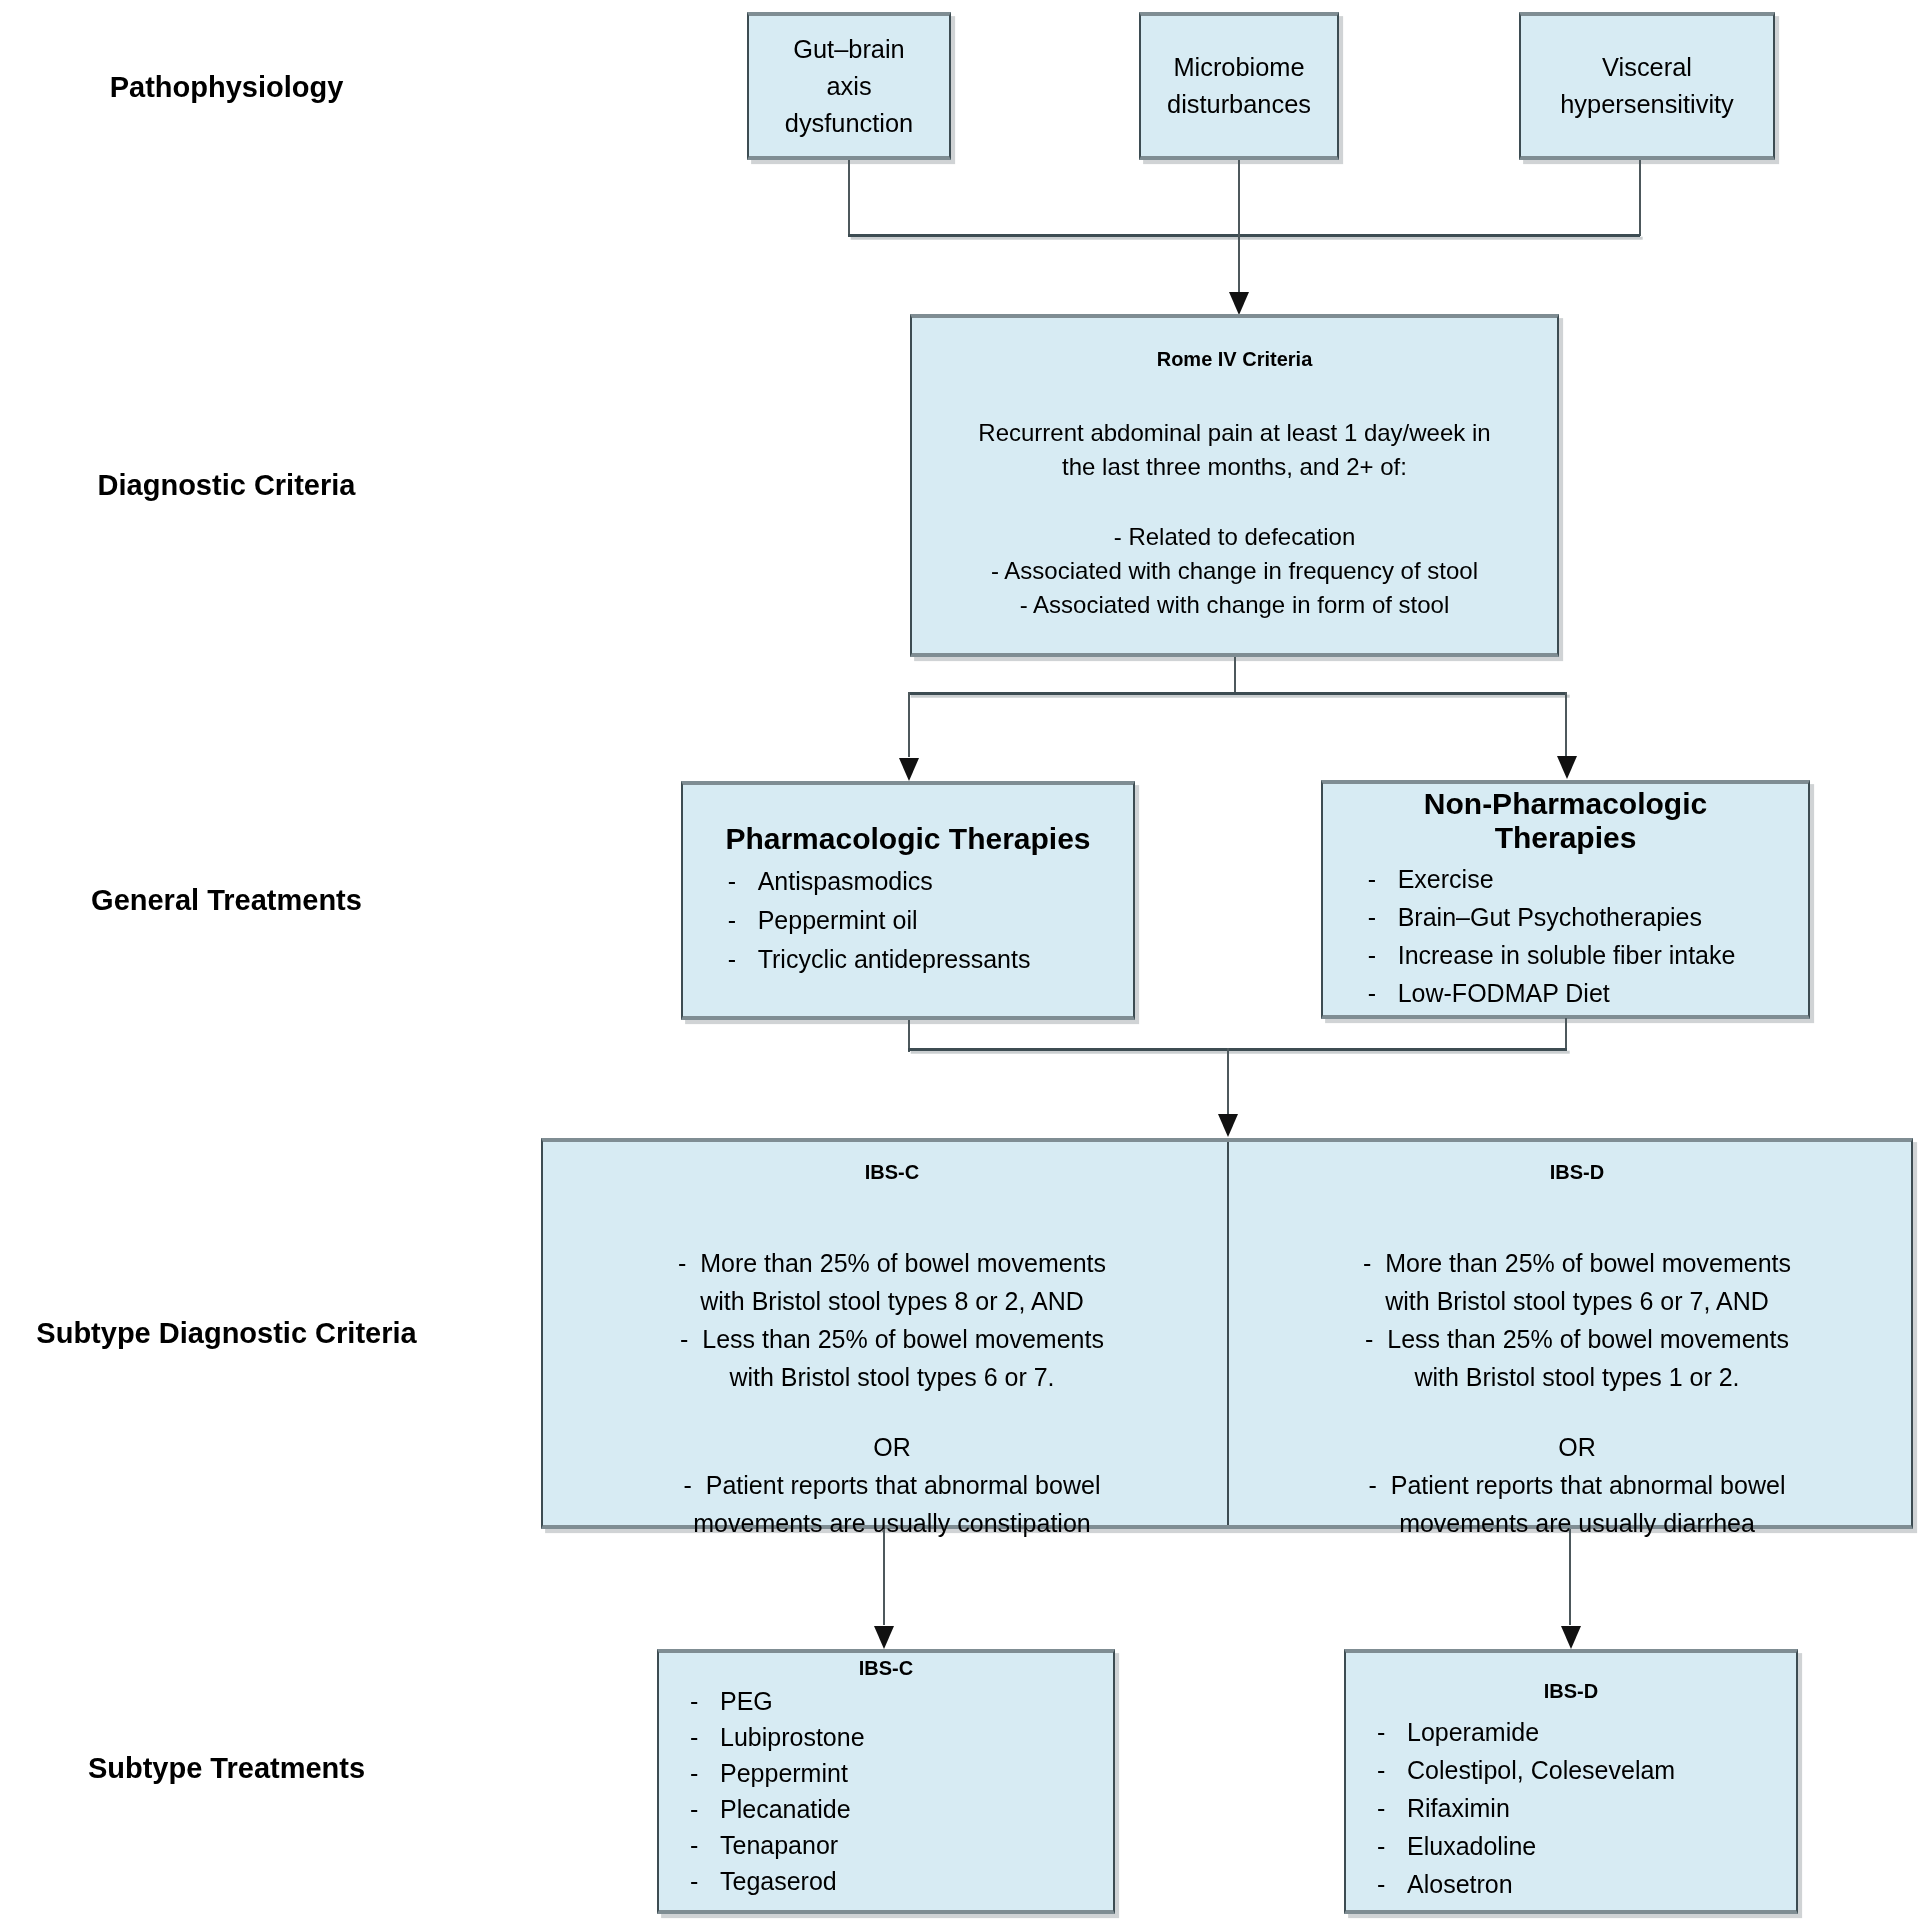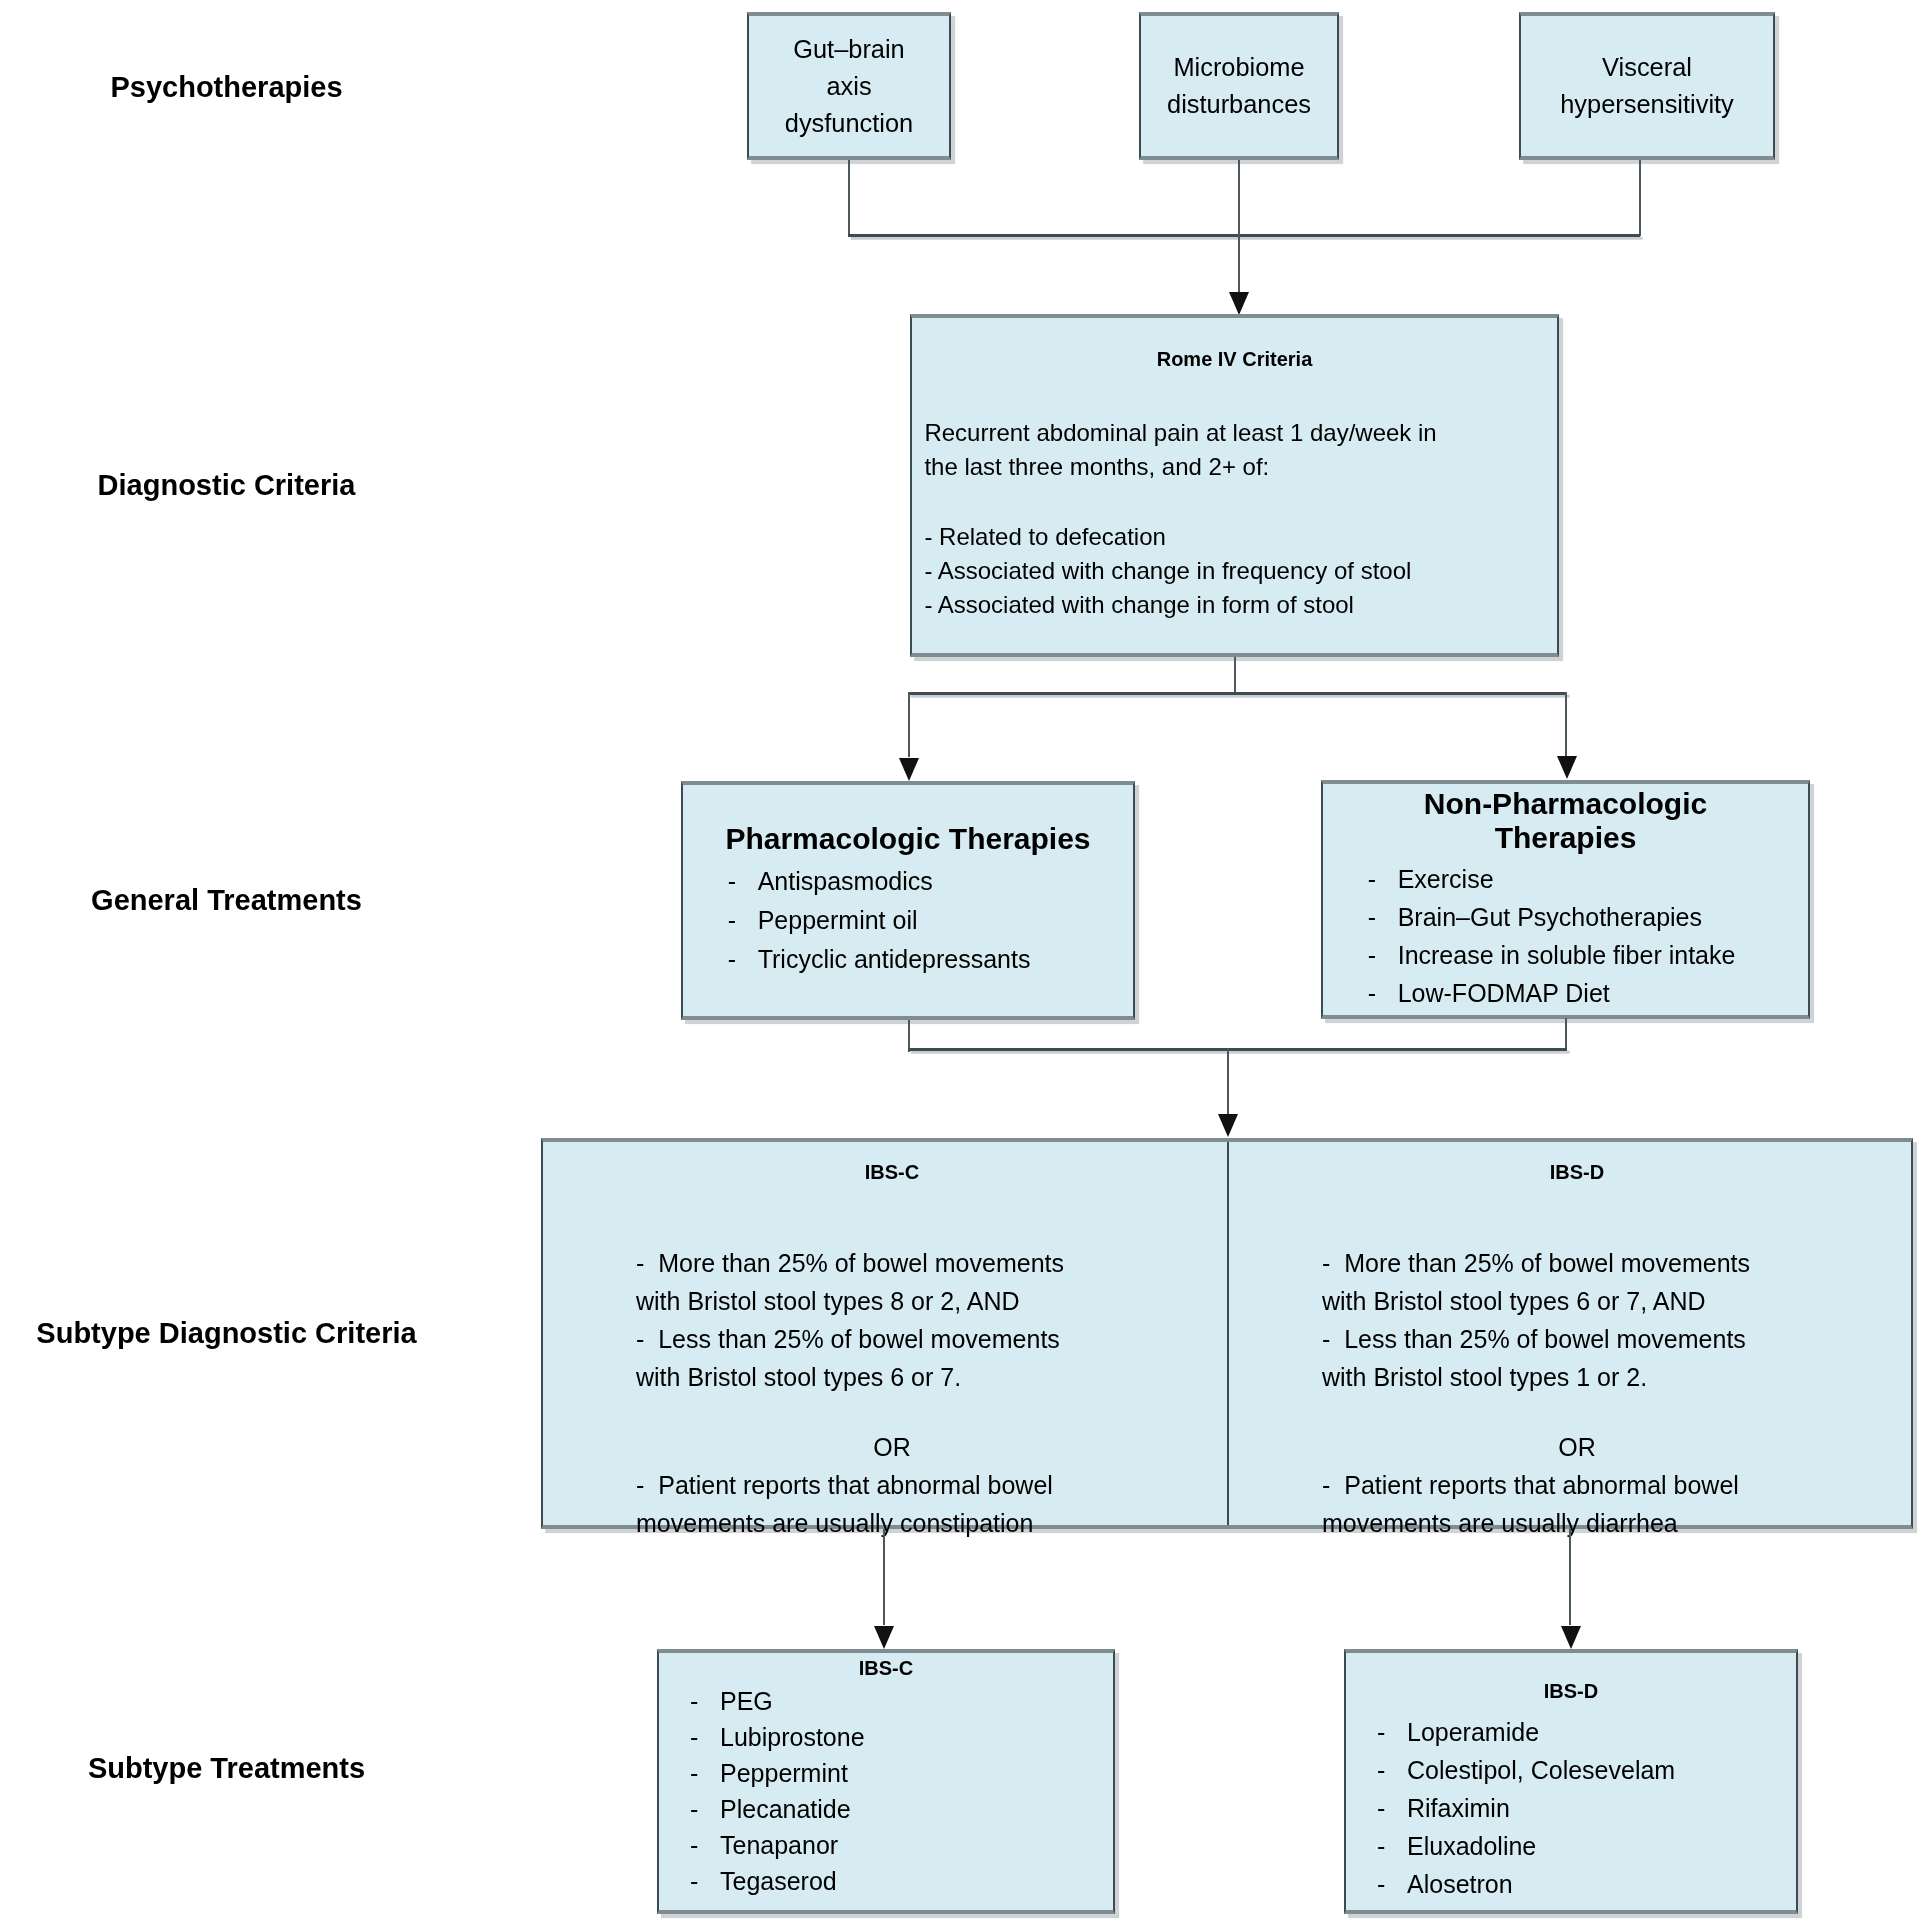"Psychotherapies" div.stage-label { text: Psychotherapies -> Pathophysiology }
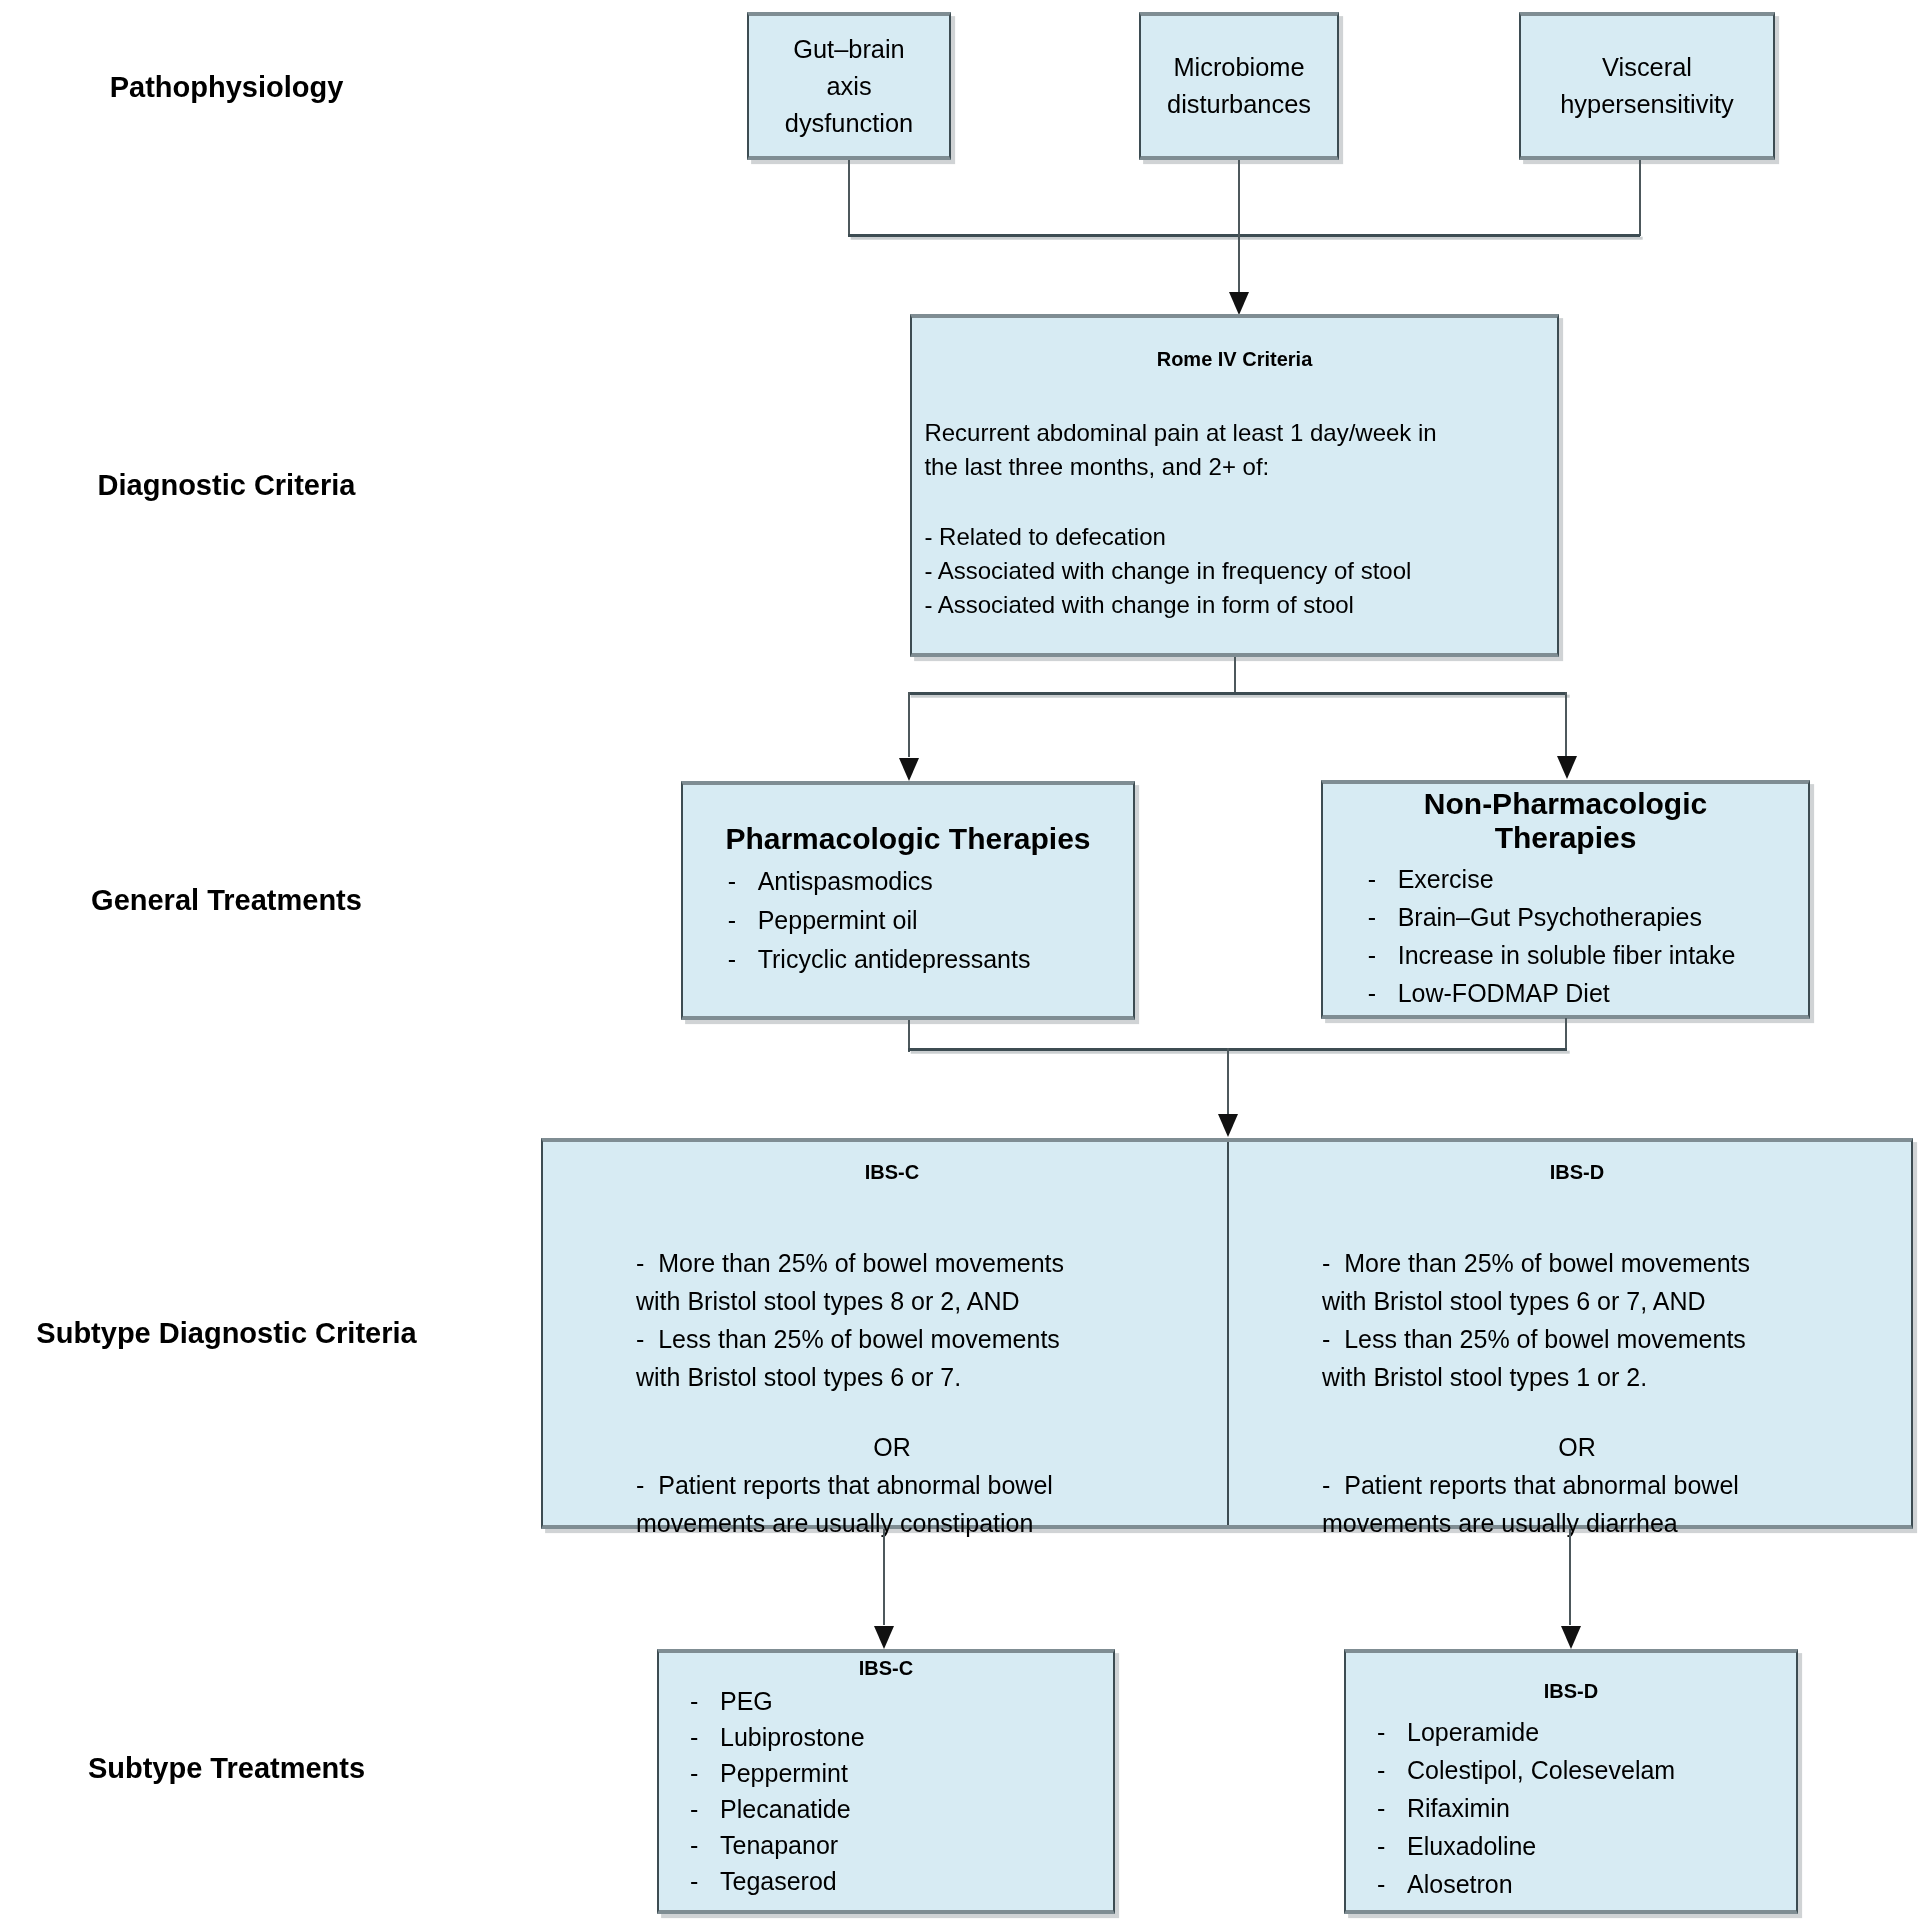"Recurrent abdominal pain at least" .r-line,.p-line { text-align: none -> center }
